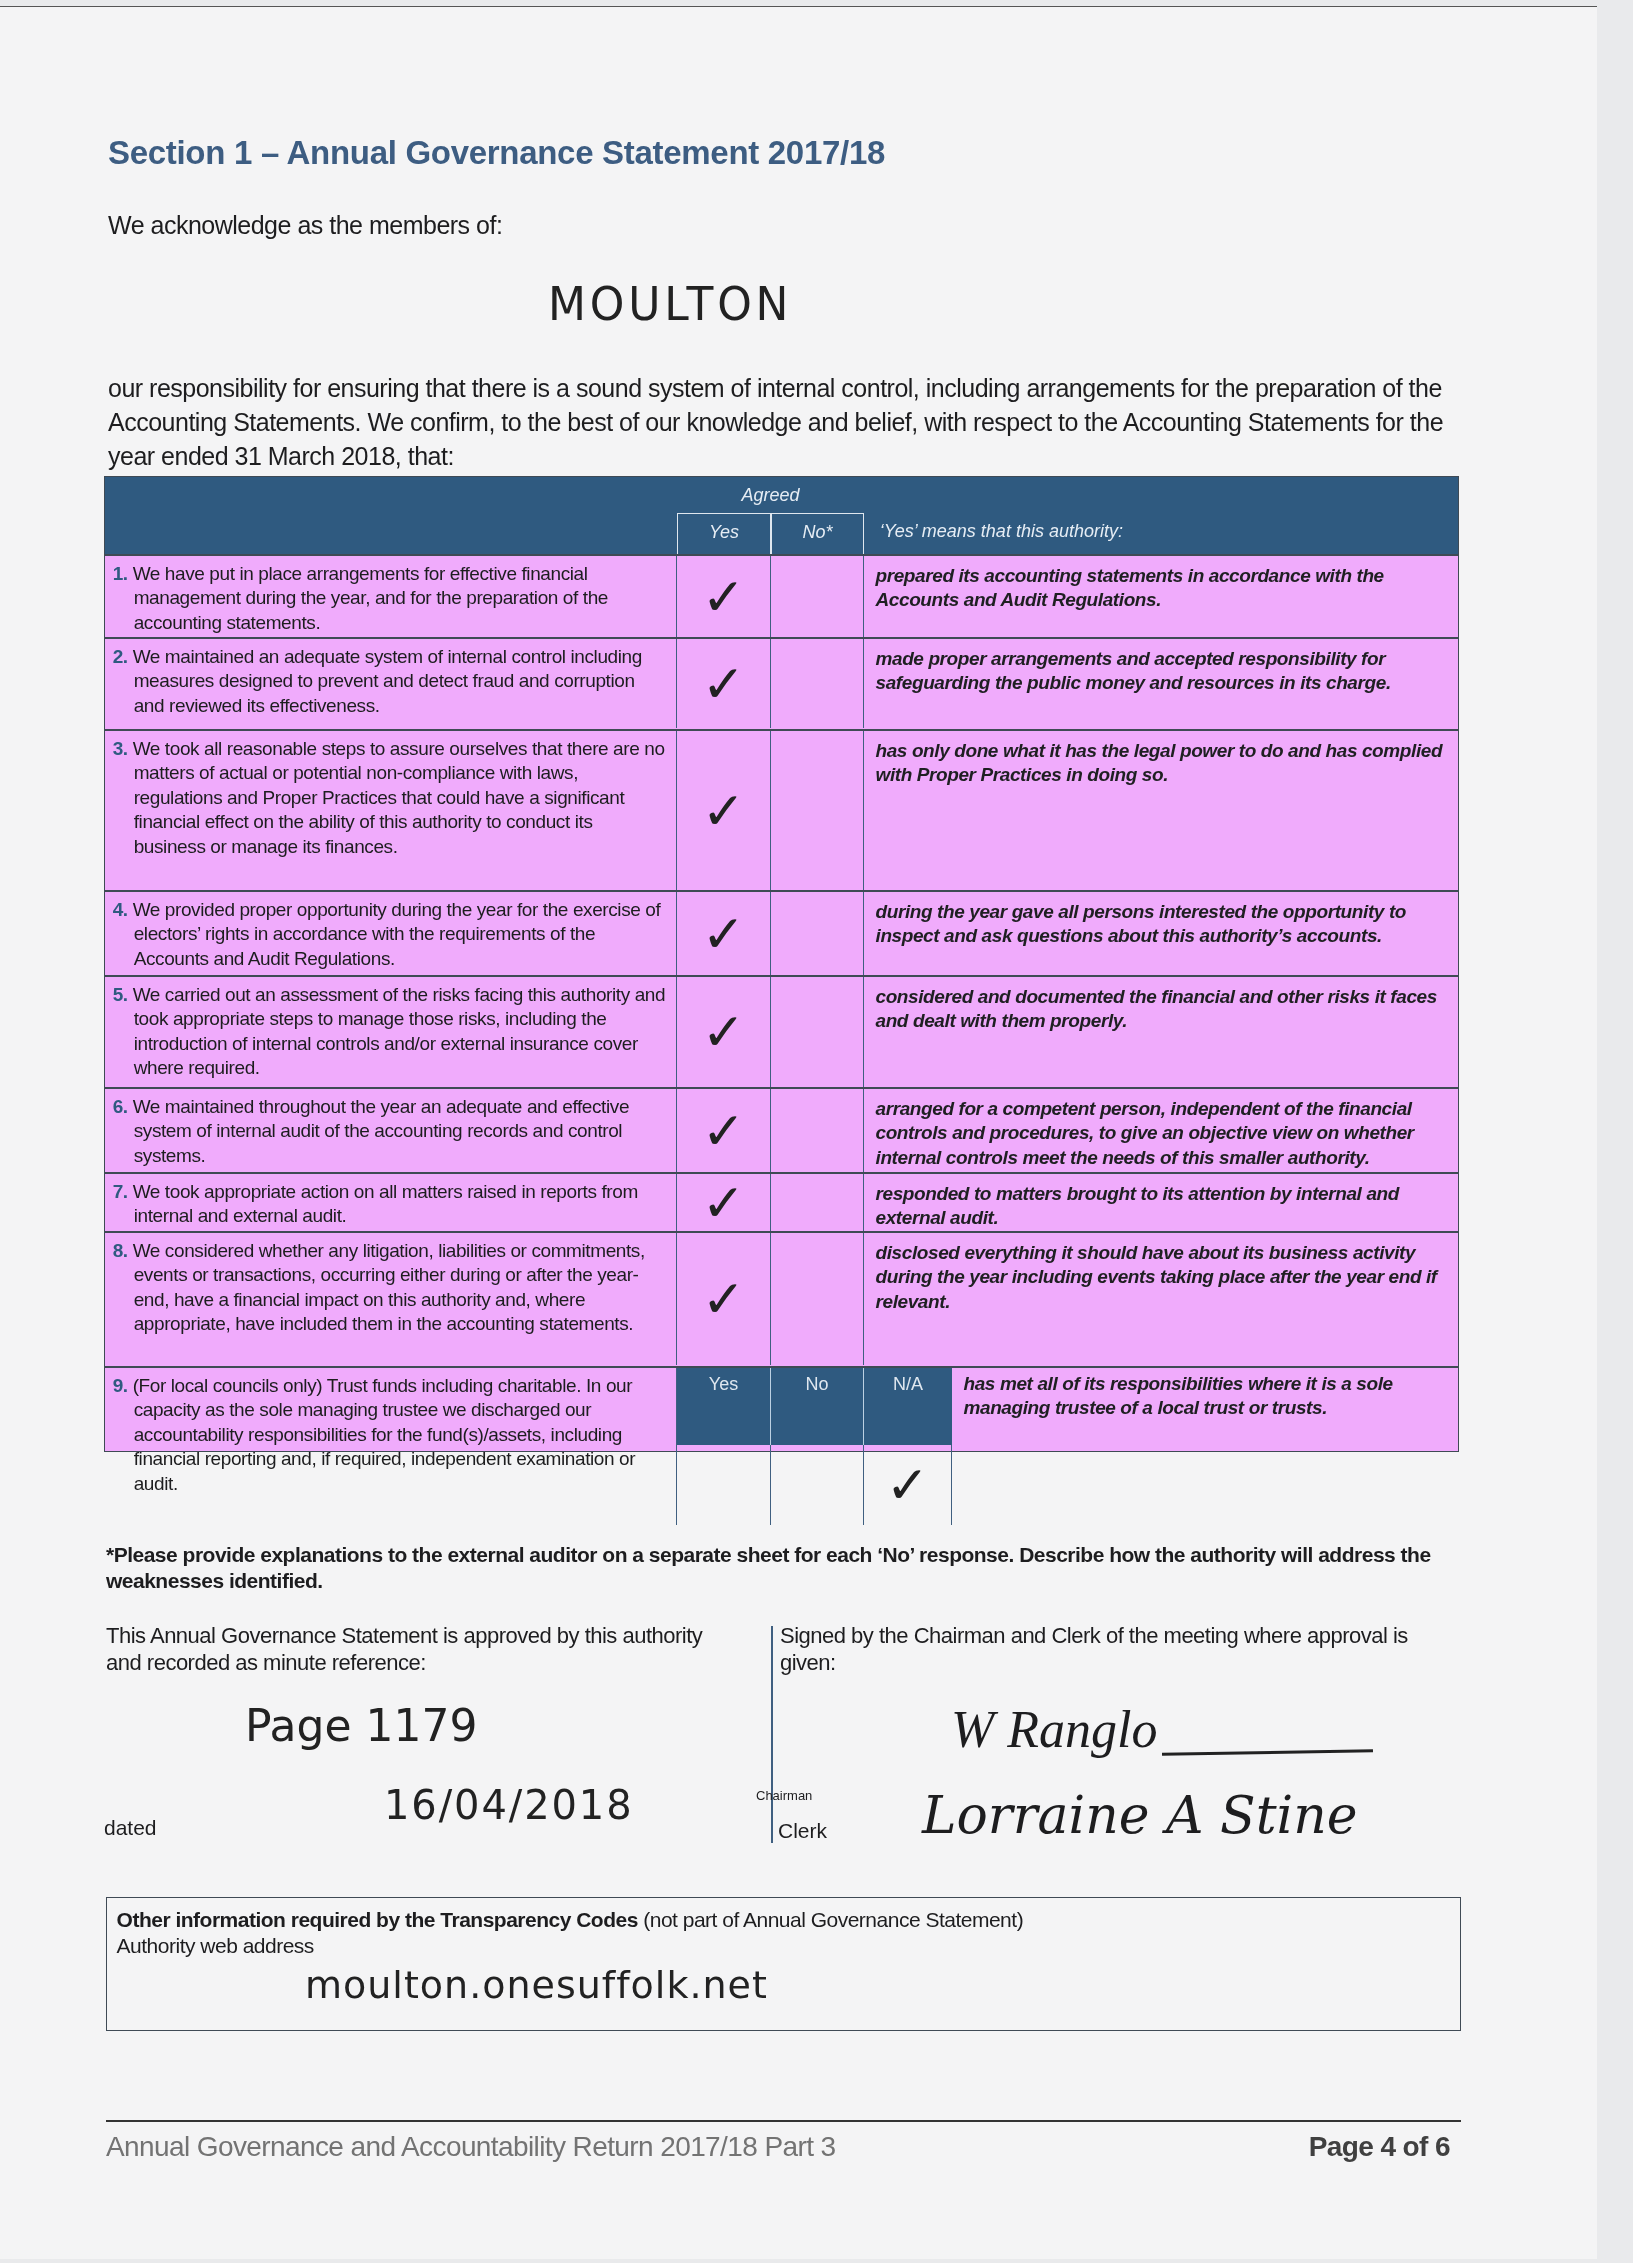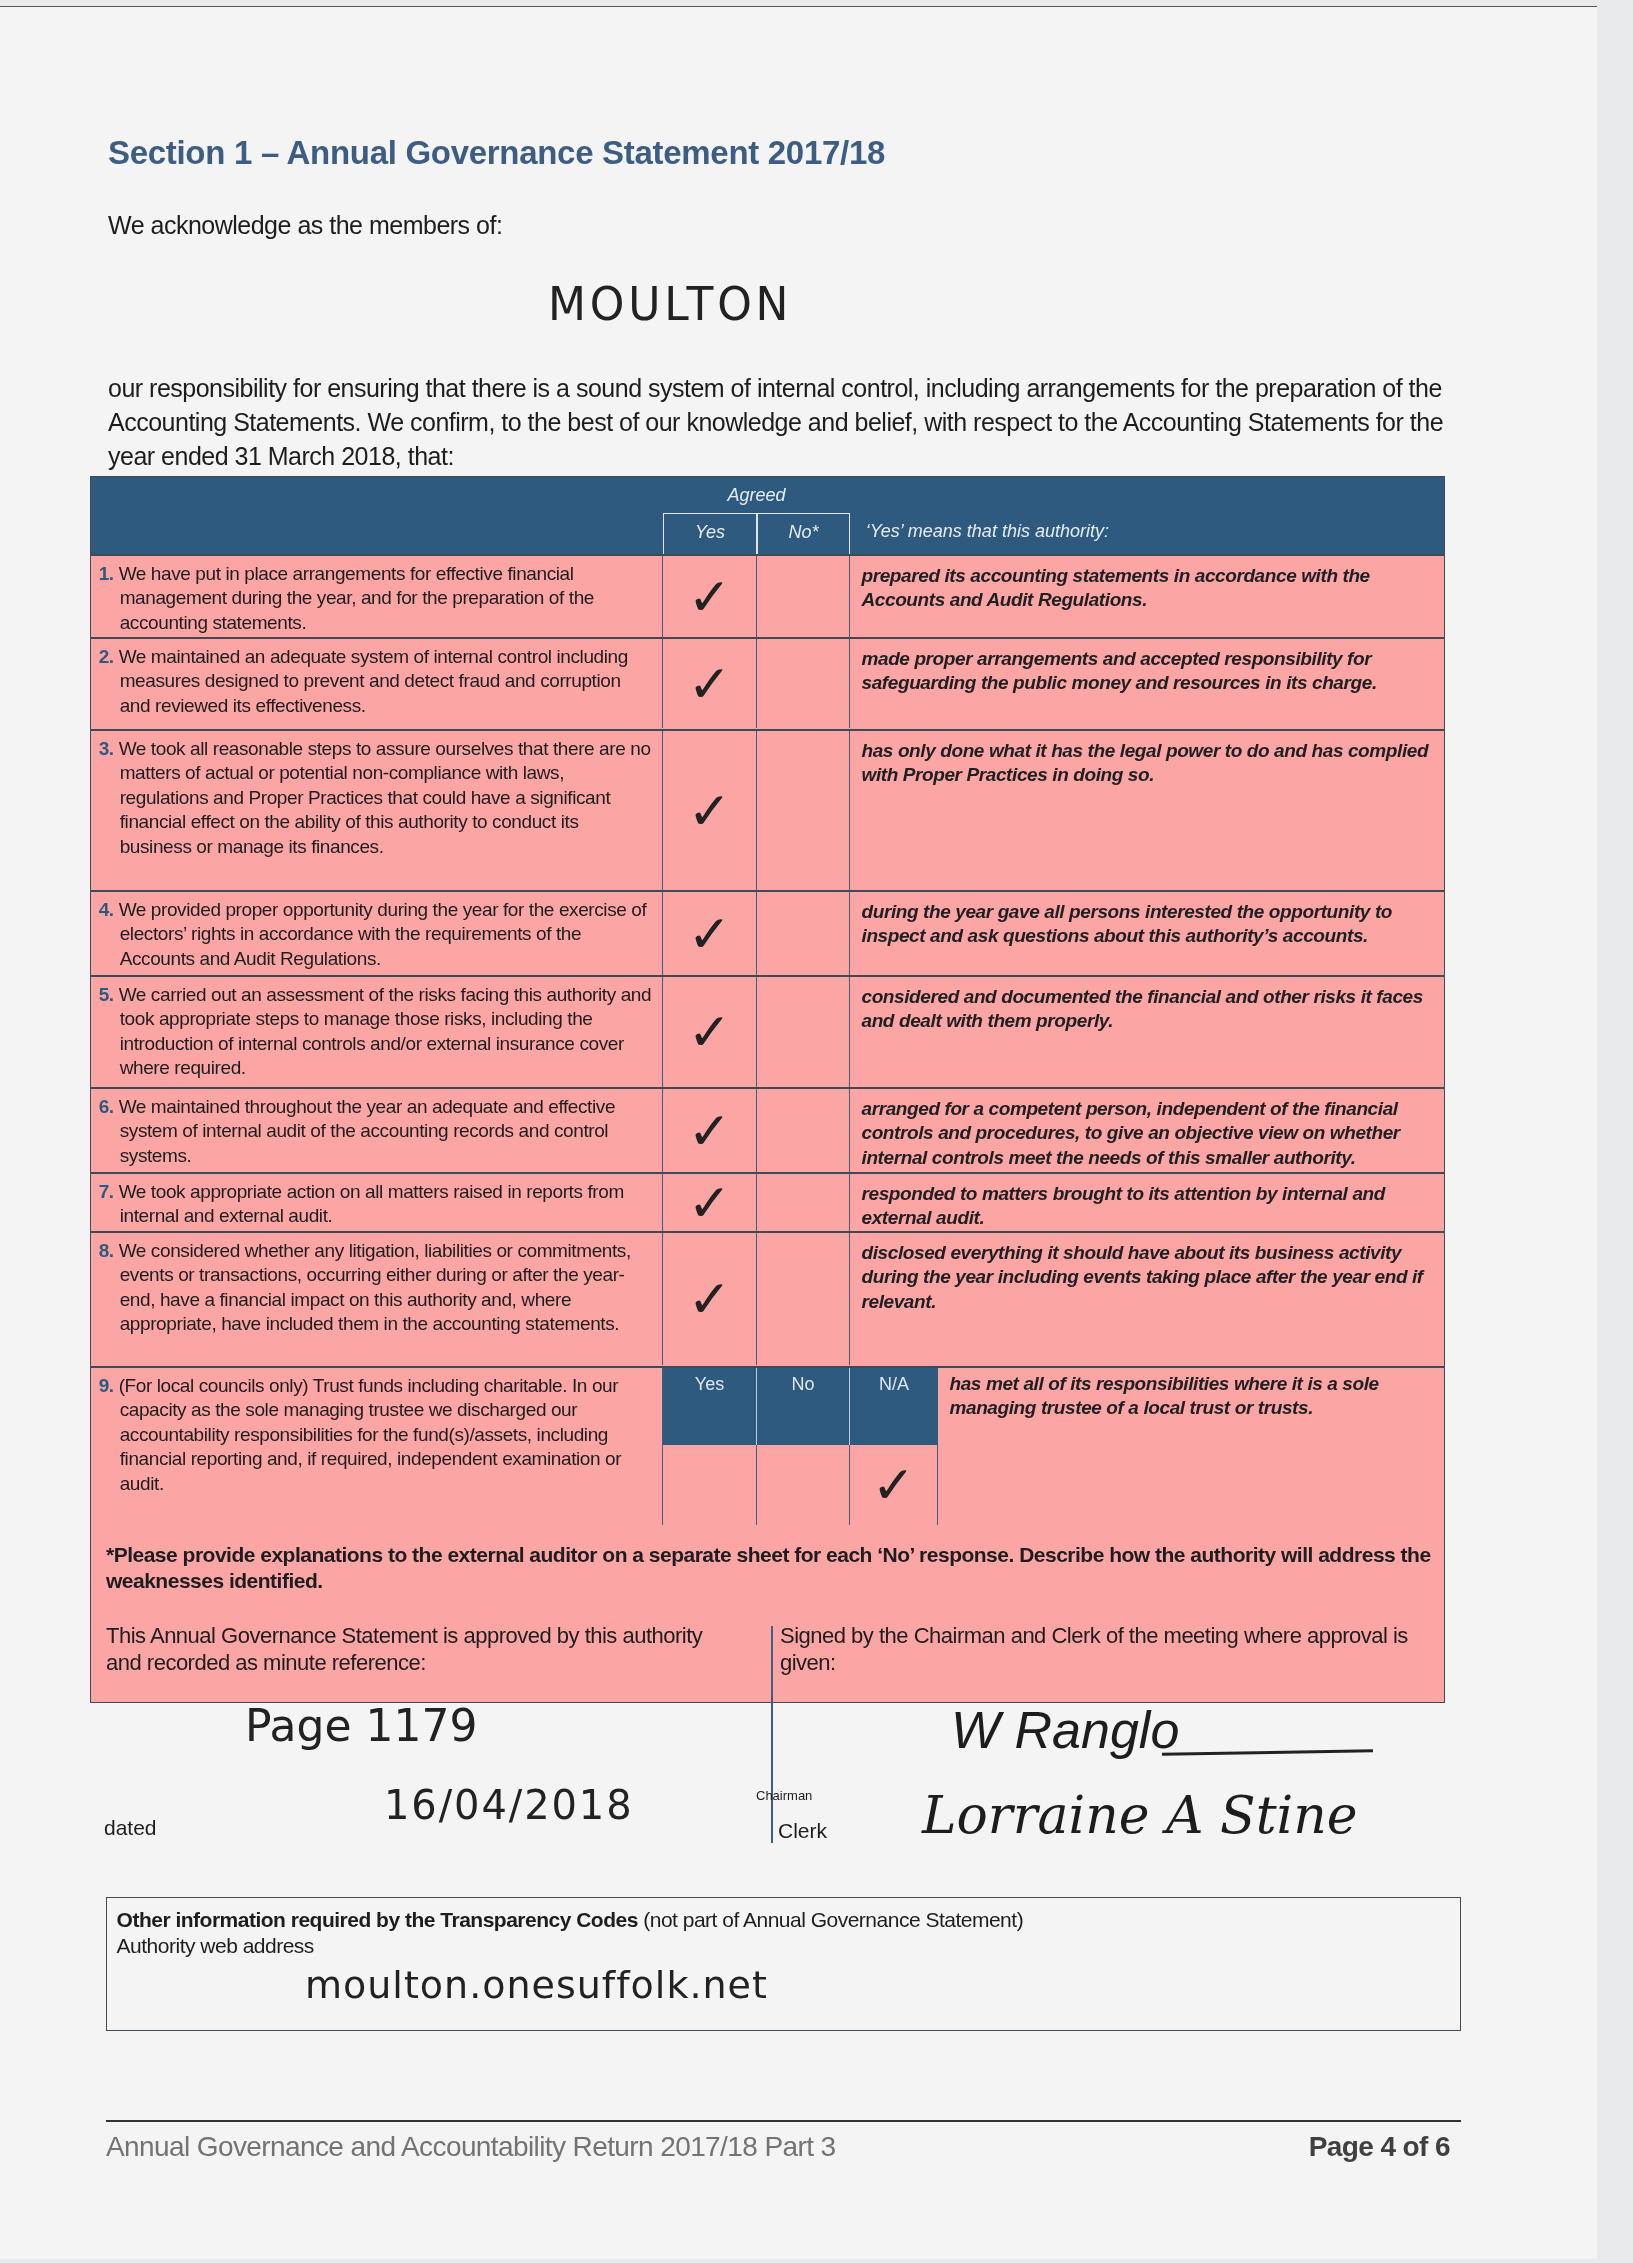"Agreed" .tbl { background: #fca5a5 -> #f0abfc; height: 1227px -> 976px; left: 90px -> 104px }
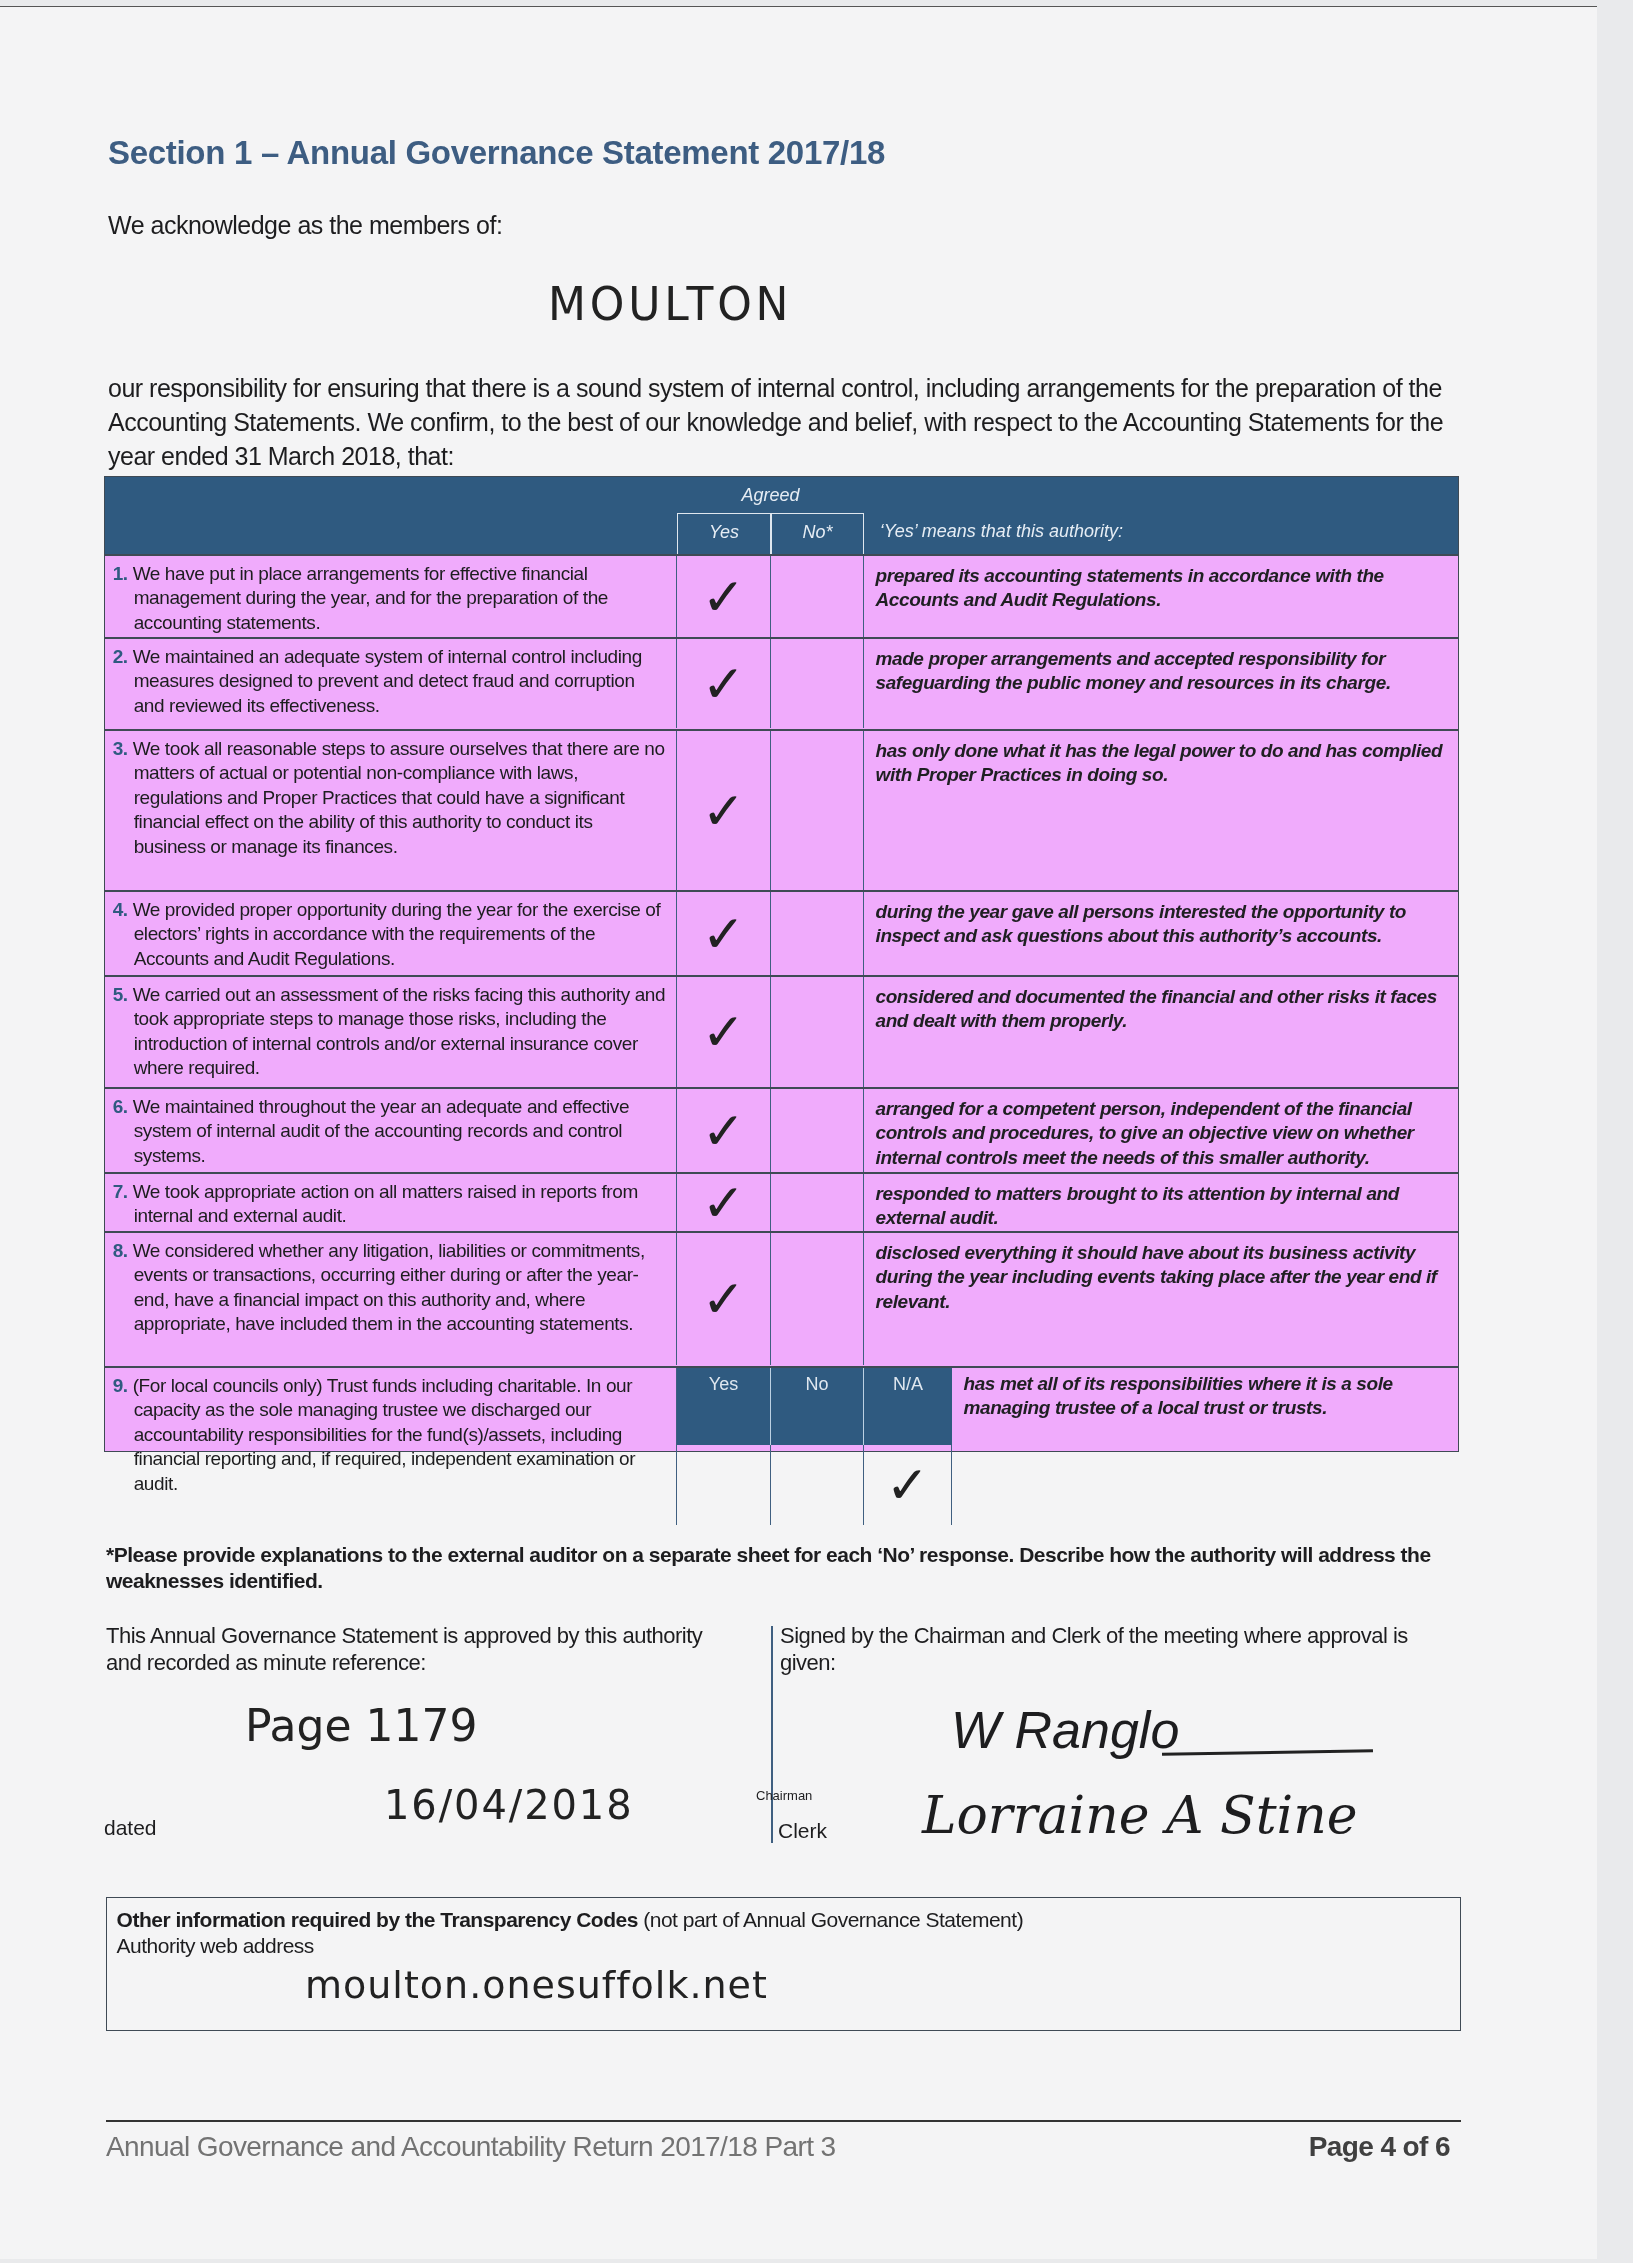"W Ranglo" .sig1 { font-family: Liberation Sans, sans-serif -> Liberation Serif, serif }
